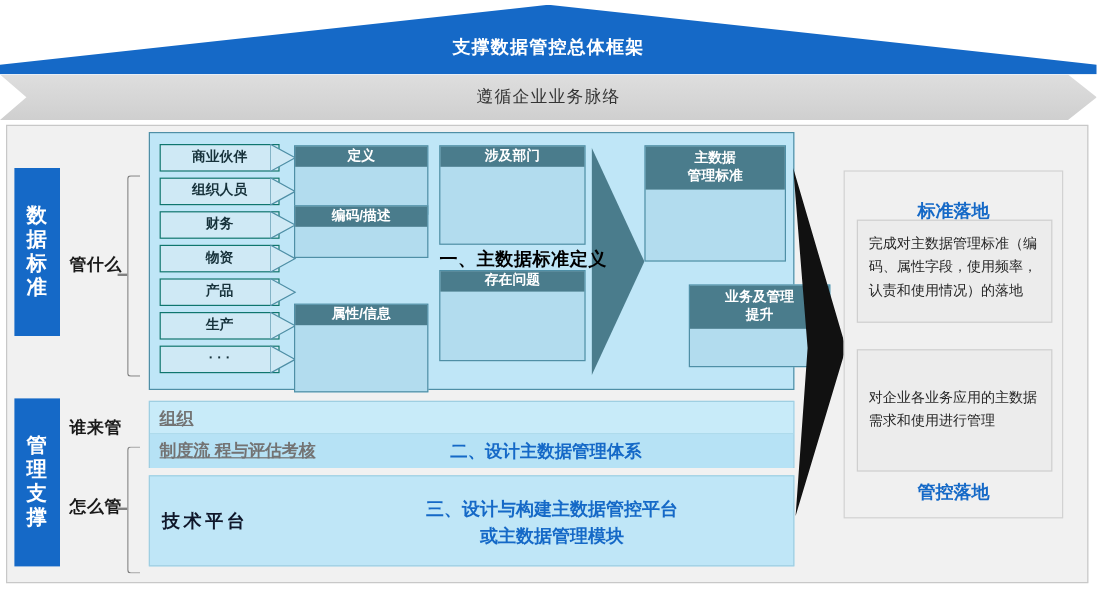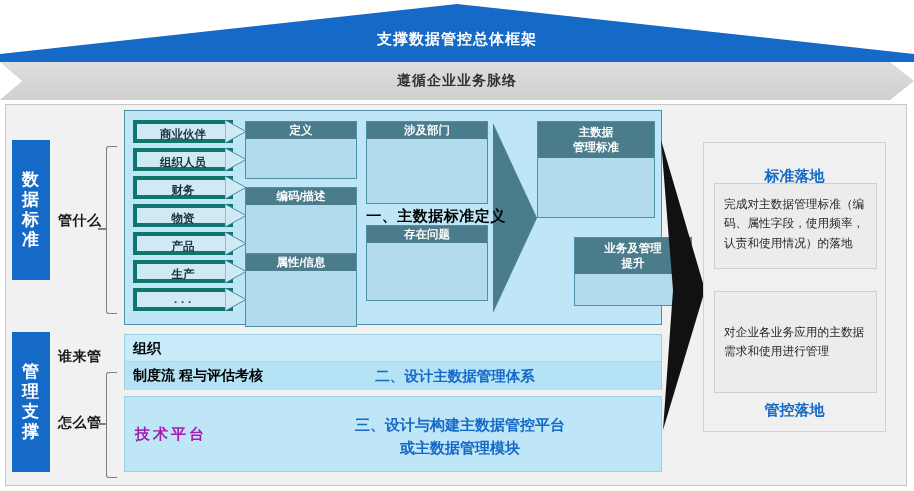"遵循企业业务脉络" .band-txt { font-weight: bold -> normal }
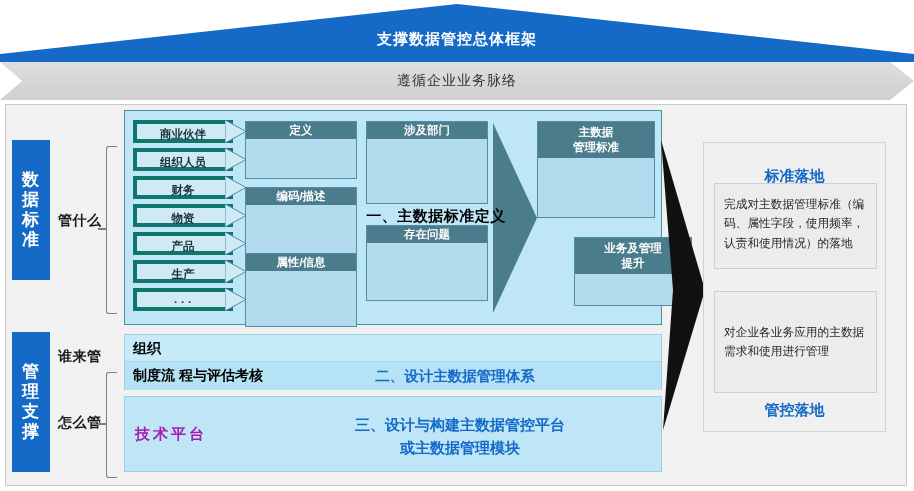"商业伙伴" .chev { border: 4px solid #0f766e -> 1px solid #0f766e }
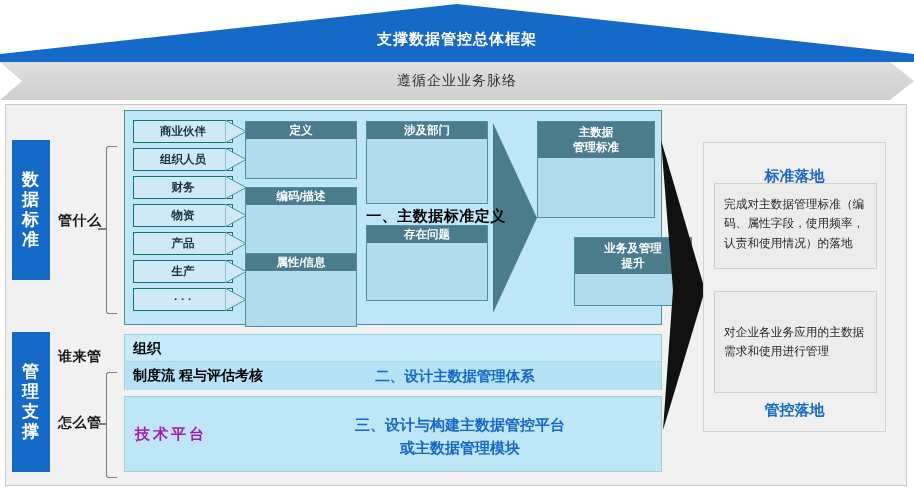"编码/描述" div.c2box { height: 68px -> 44px; top: 76px -> 60px }
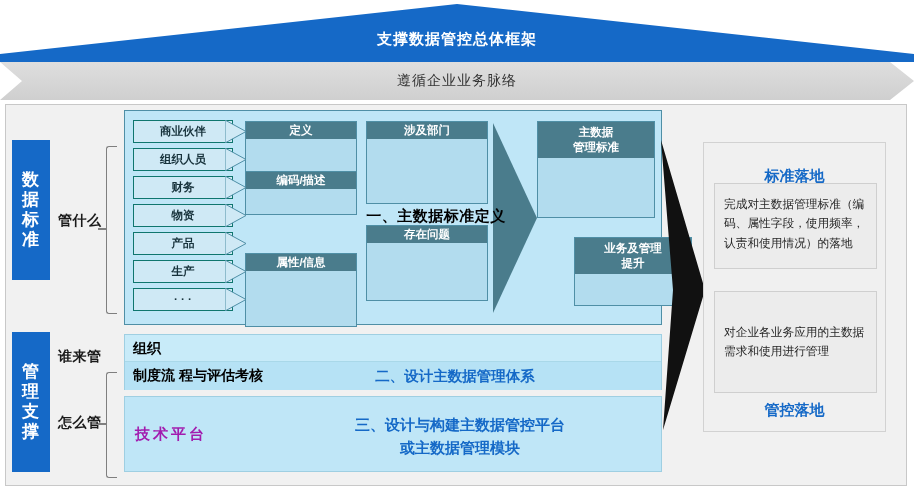"组织" .sec2 .lbl { color: #000000 -> #737373; text-decoration: none -> underline }
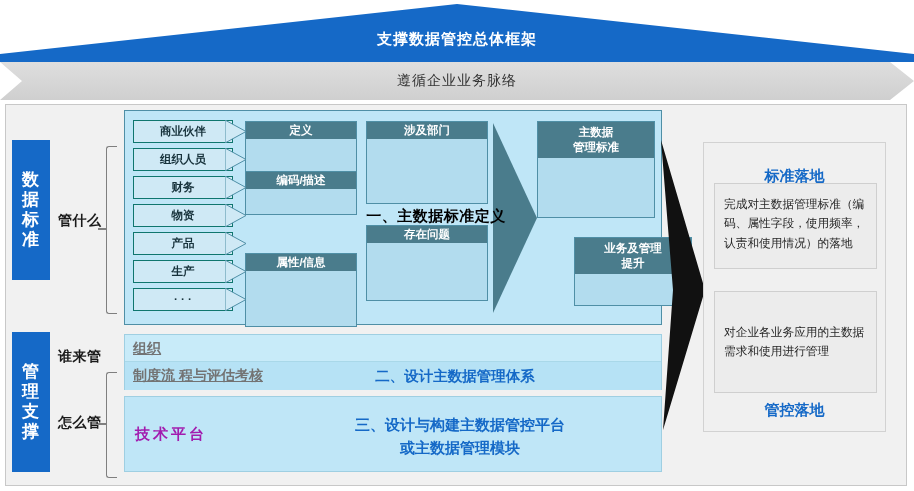"技术平台" .sec3 .lbl { color: #a21caf -> #0f172a }
